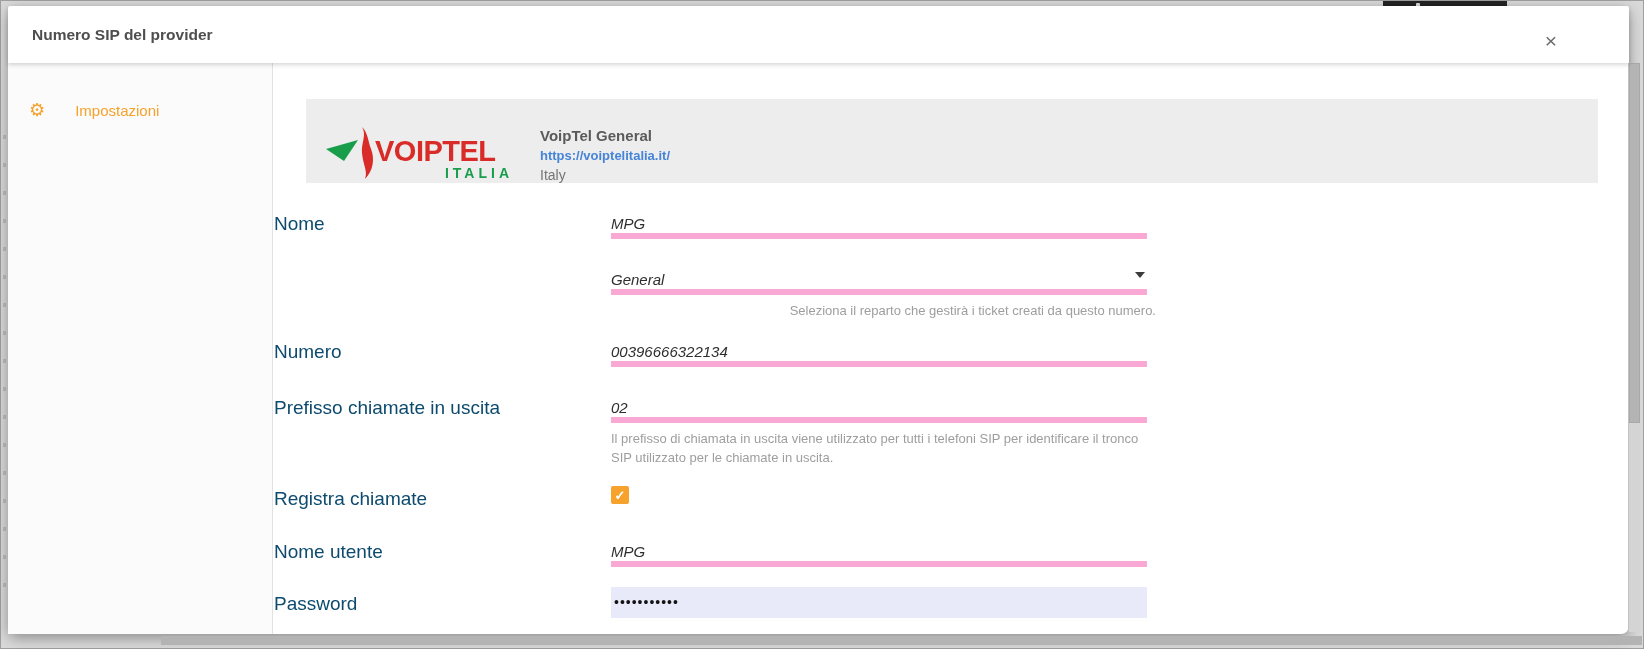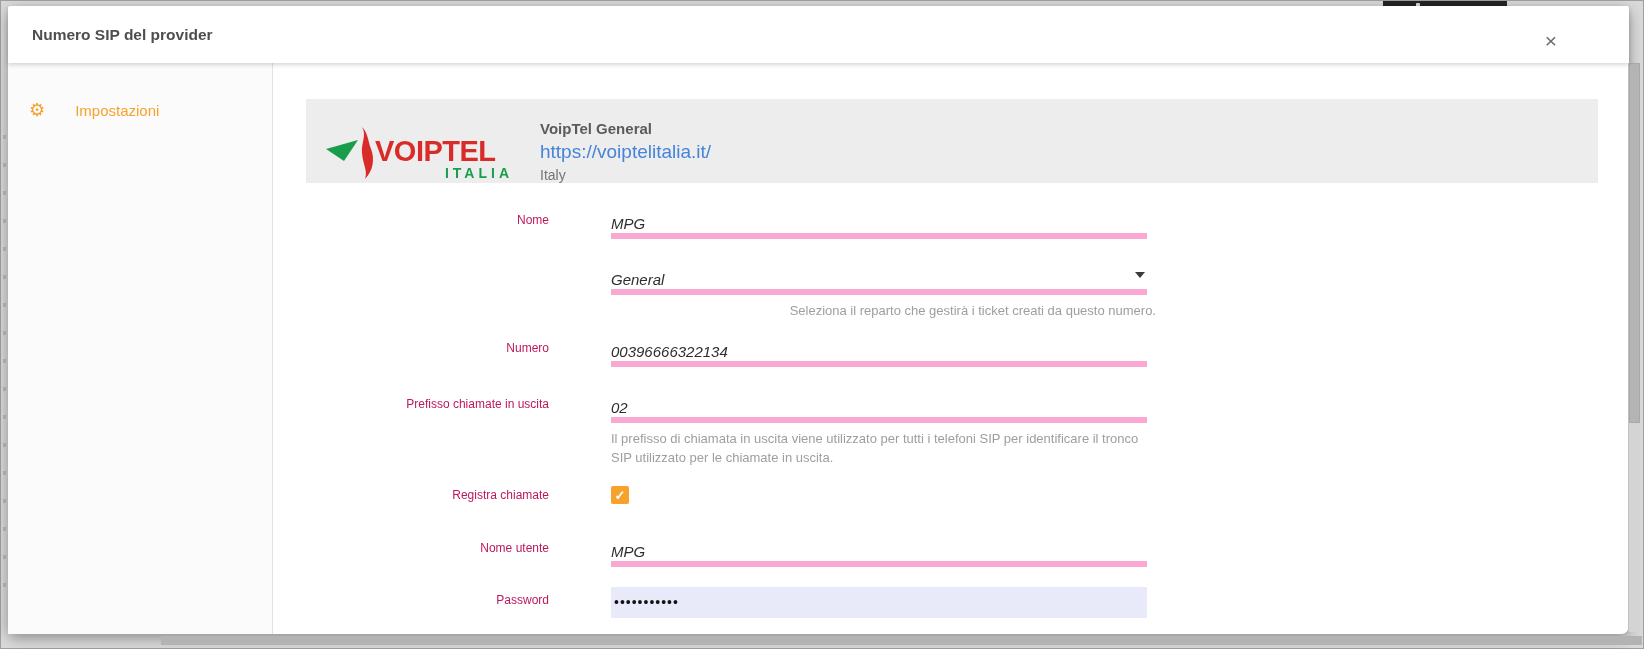"https://voiptelitalia.it/" .provider-url { font-size: 19px -> 13px; font-weight: none -> bold }
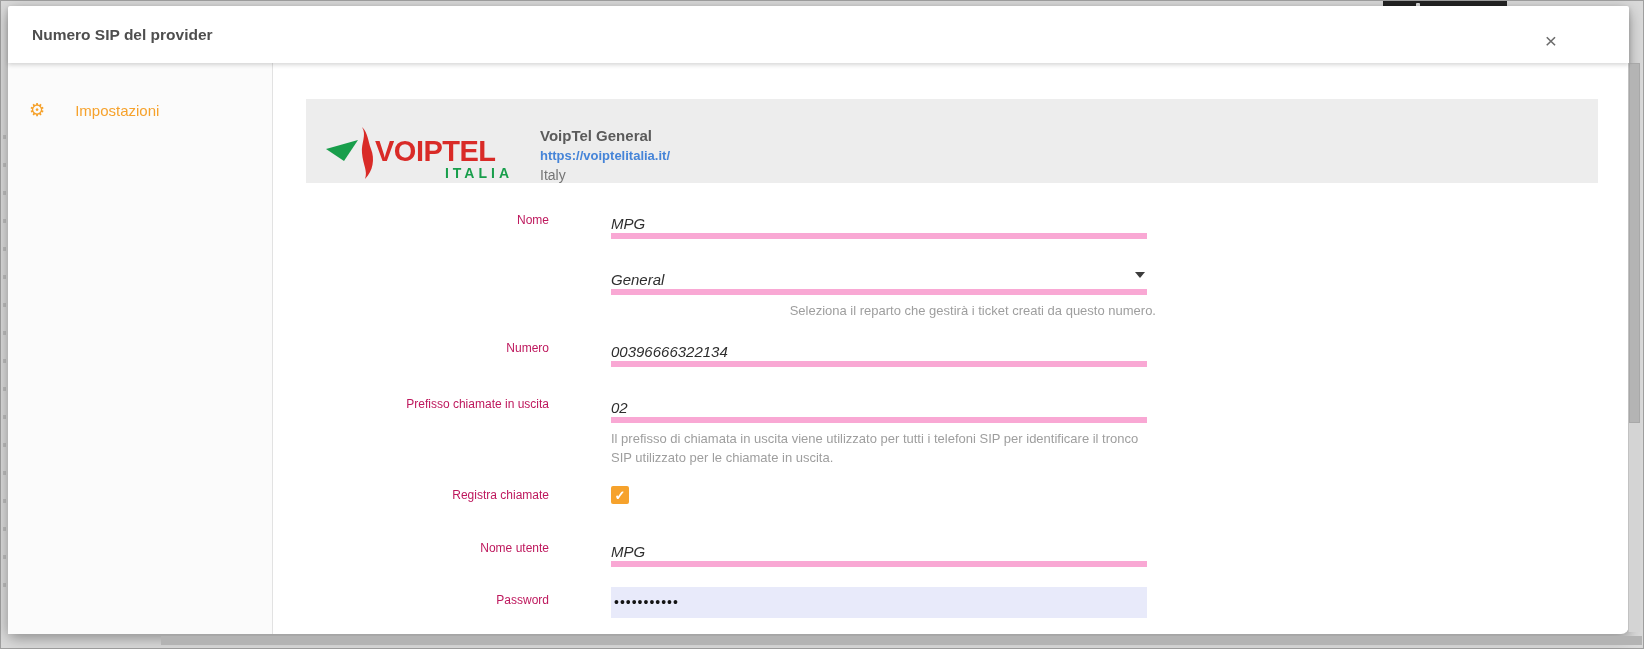"Nome" .f-label { color: #be185d -> #0c4a6e; font-size: 12px -> 19px; text-align: right -> left }
